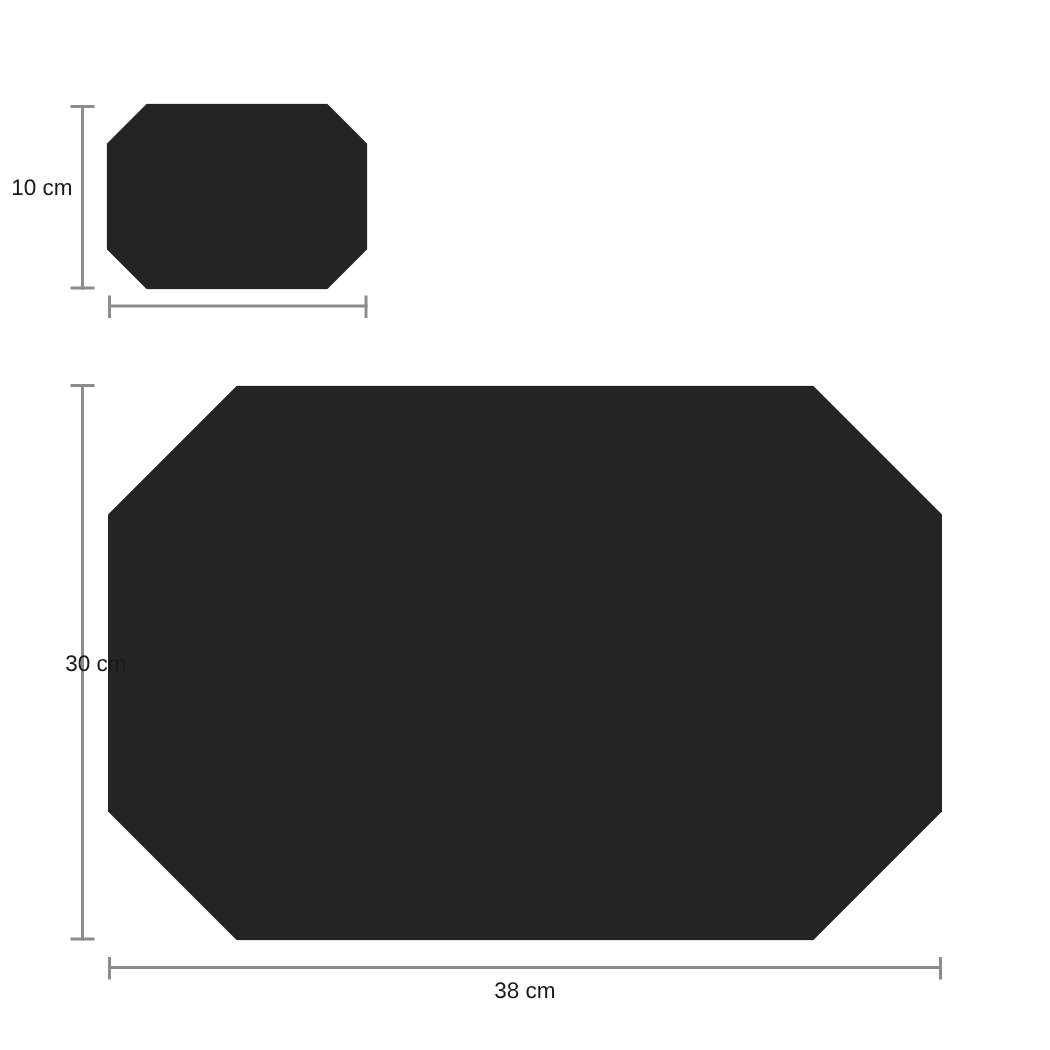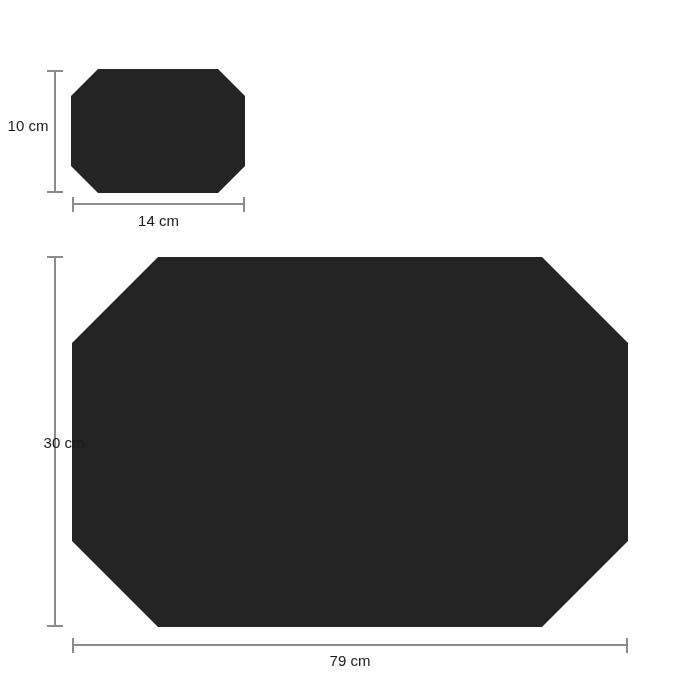"14 cm" div.lbl { html: <div>14 cm</div> -> none }
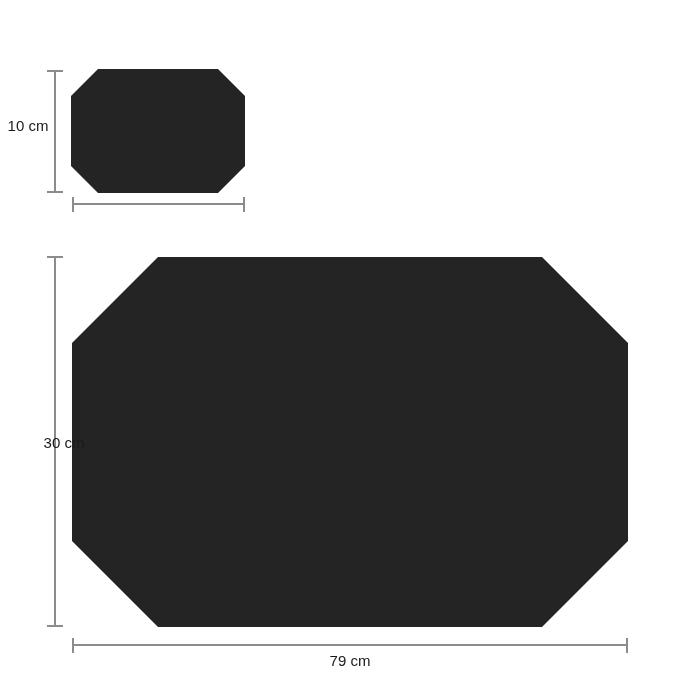"79 cm" div.lbl { text: 79 -> 38 }
